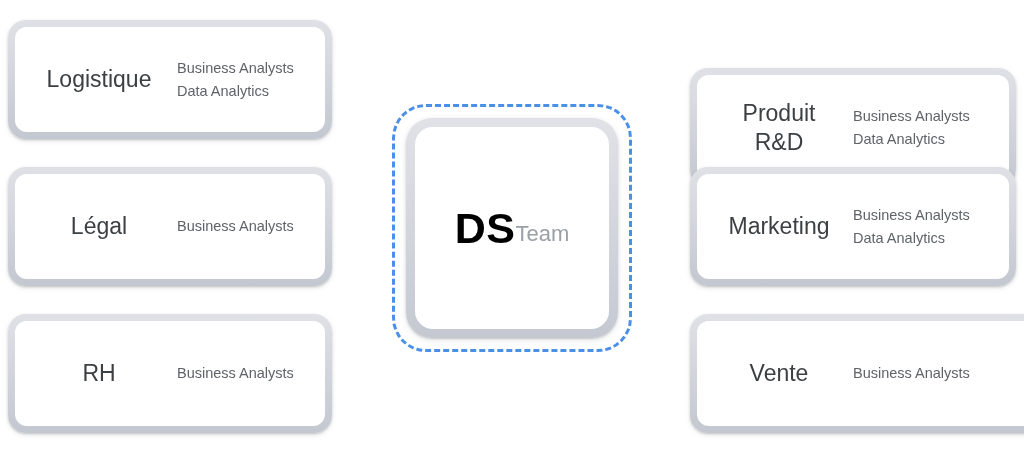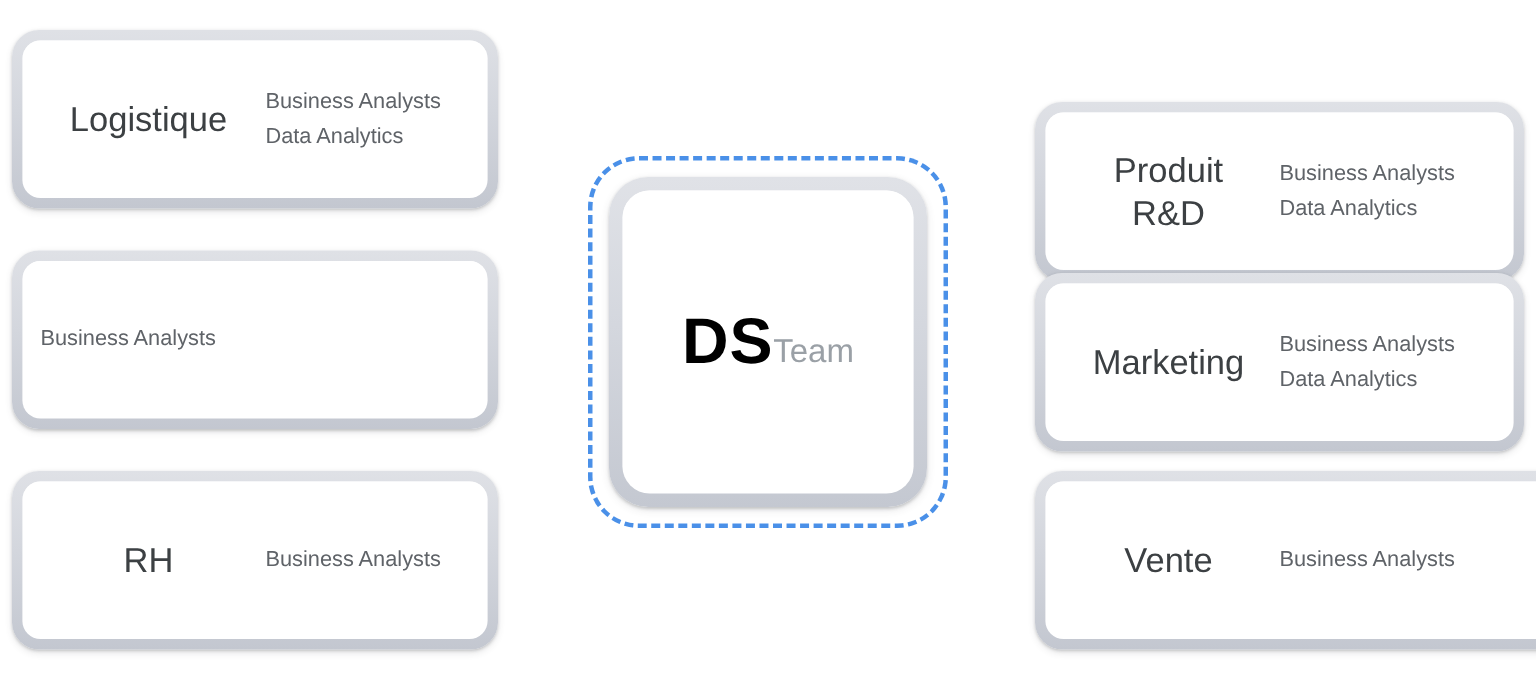"Légal" div.dept-name { html: none -> <div>Légal</div> }
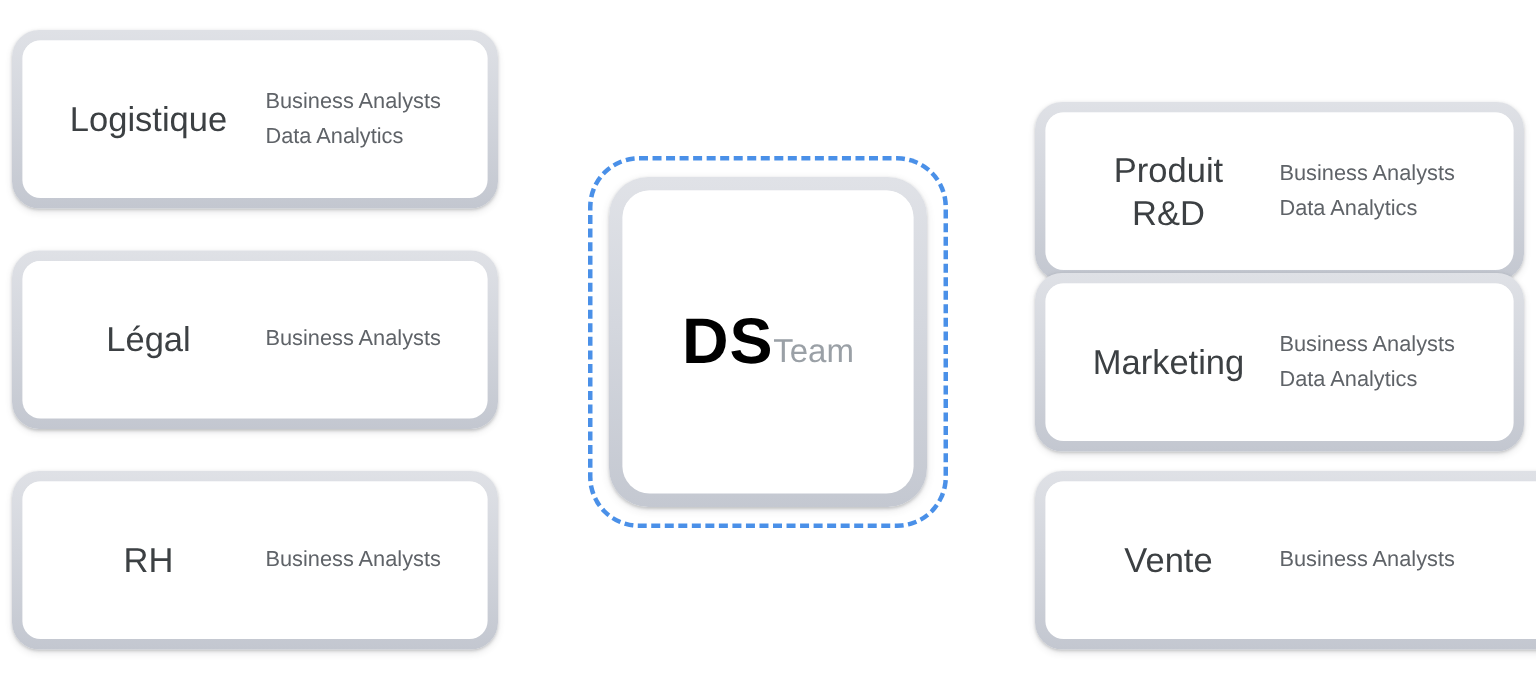"Marketing" div.card { margin-top: 15px -> none }
